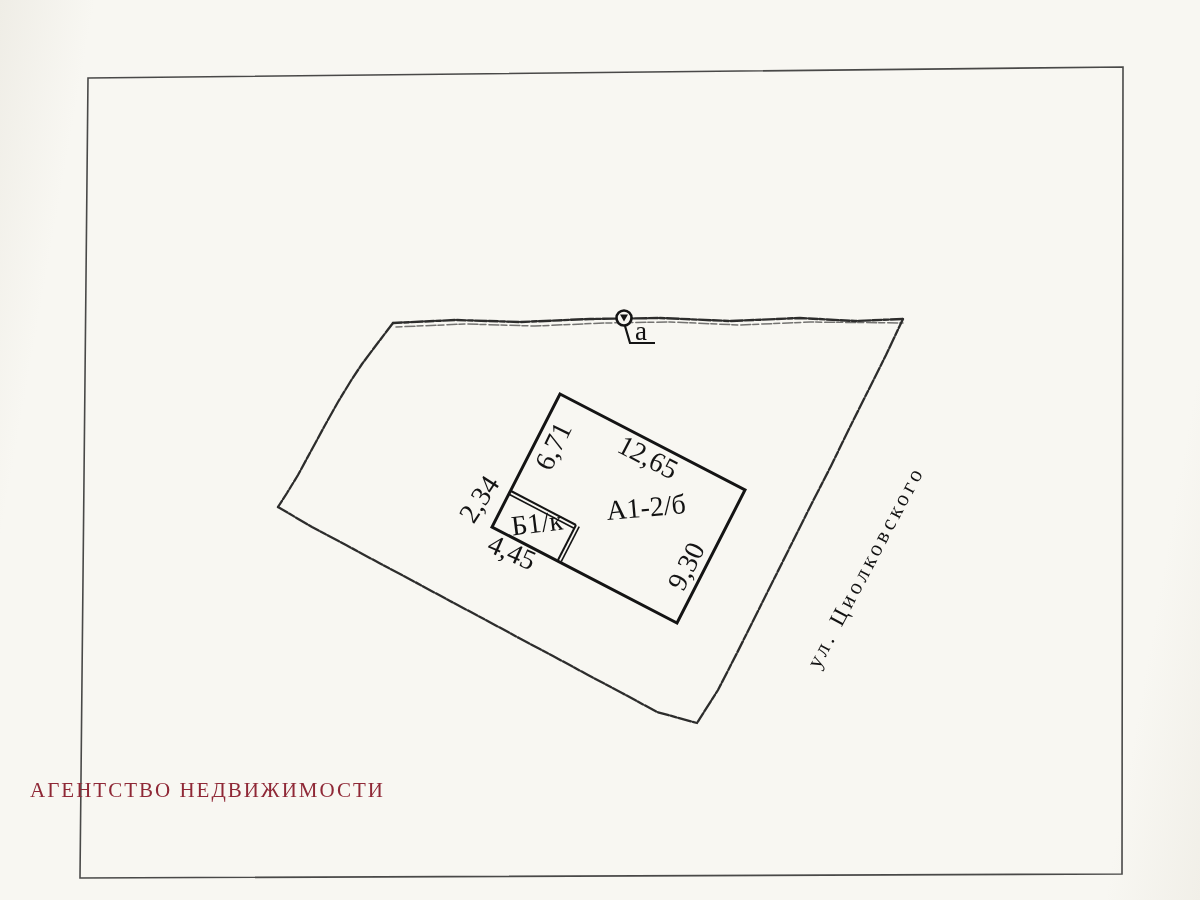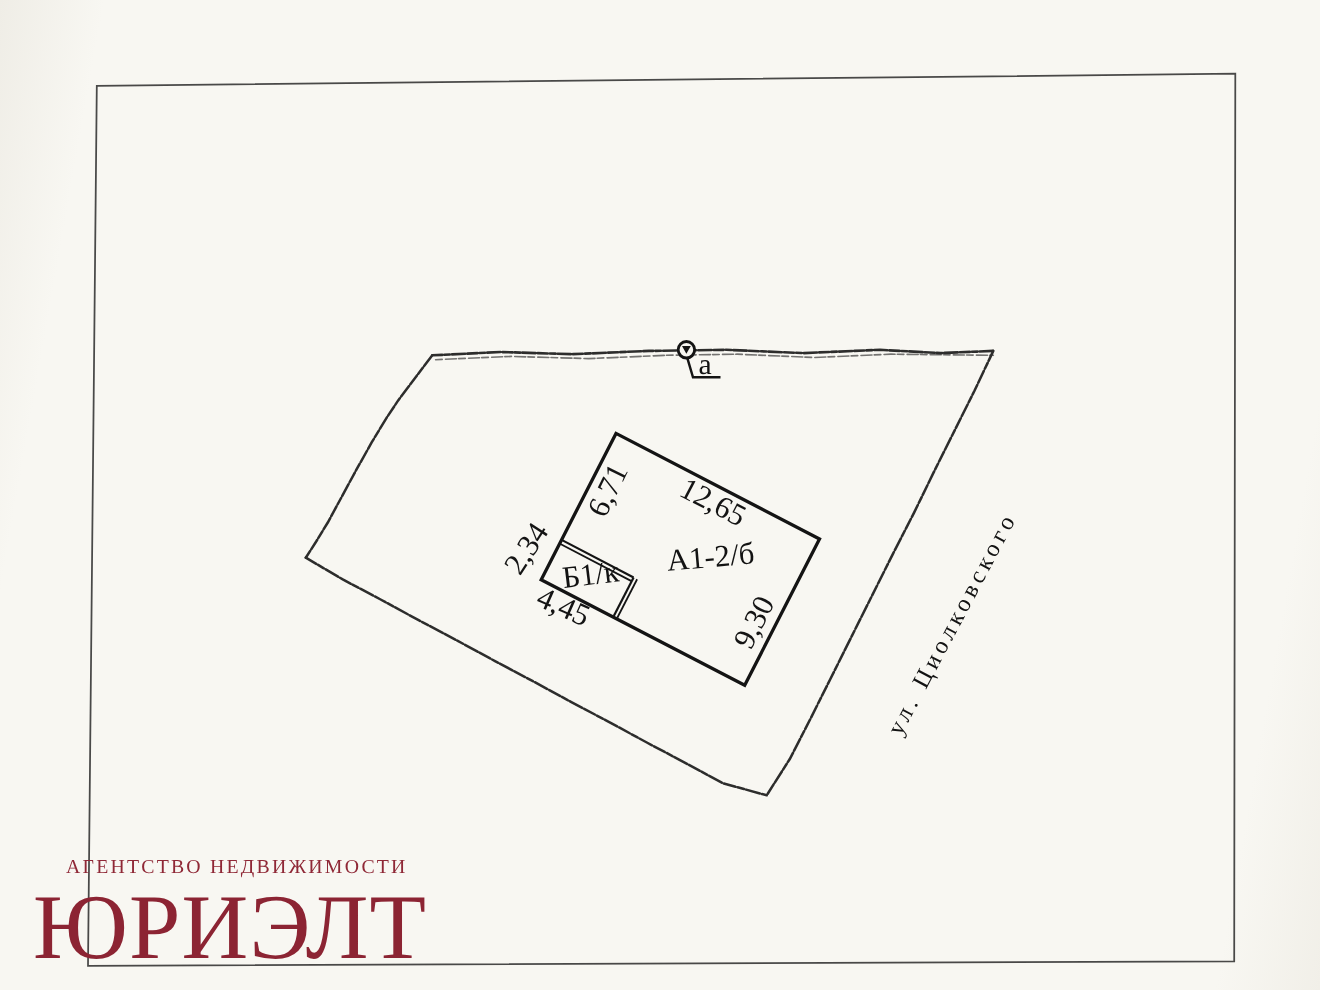"АГЕНТСТВО НЕДВИЖИМОСТИ" .wm-agency { font-size: 18px -> 21px; margin-left: 30px -> none }
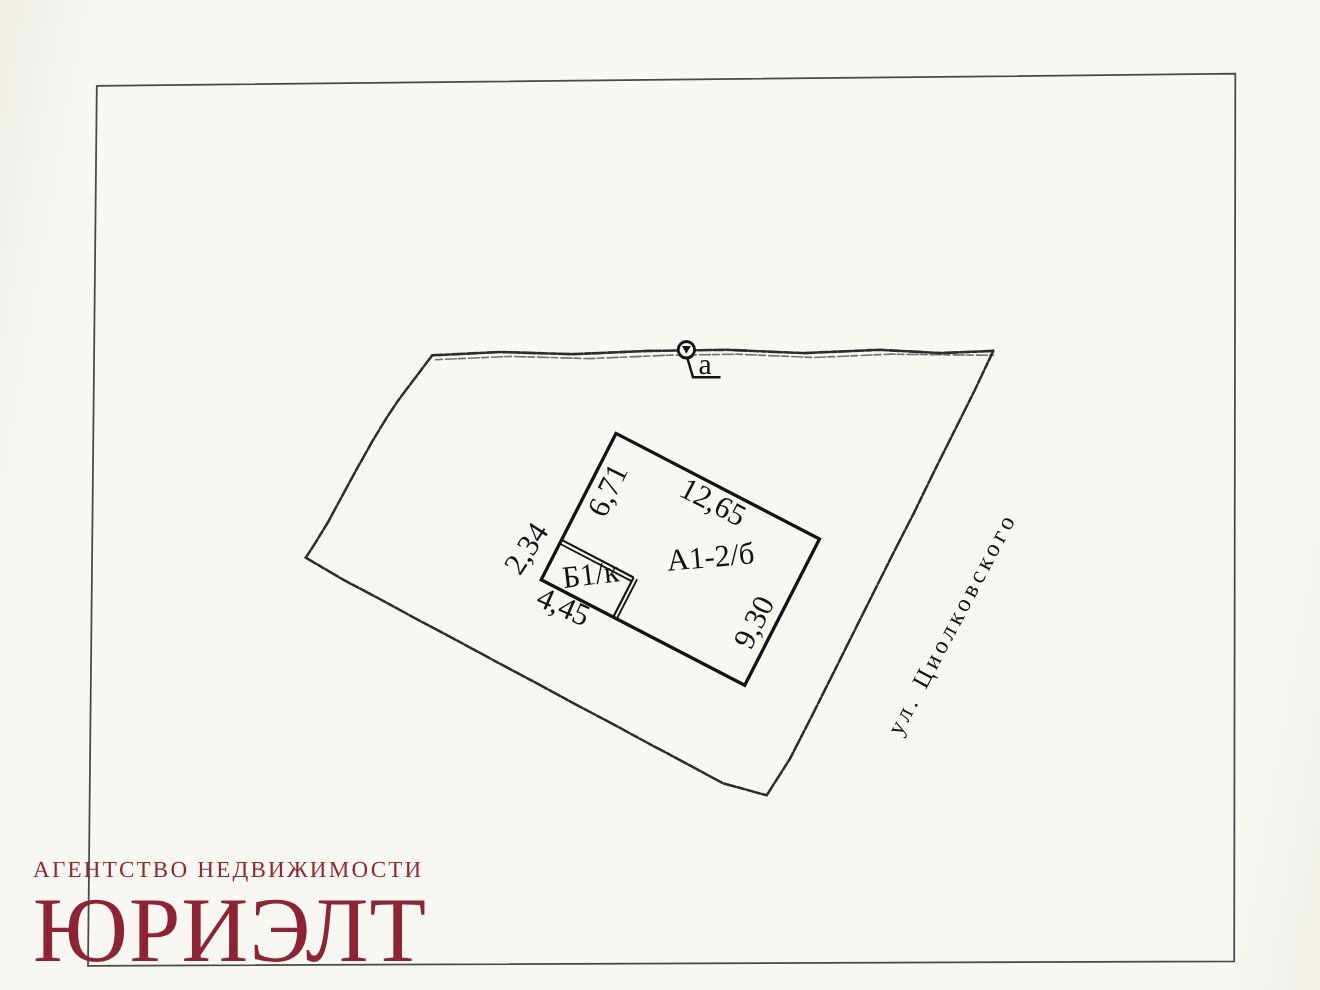"ЮРИЭЛТ" div.wm-brand { html: <div>ЮРИЭЛТ</div> -> none }
